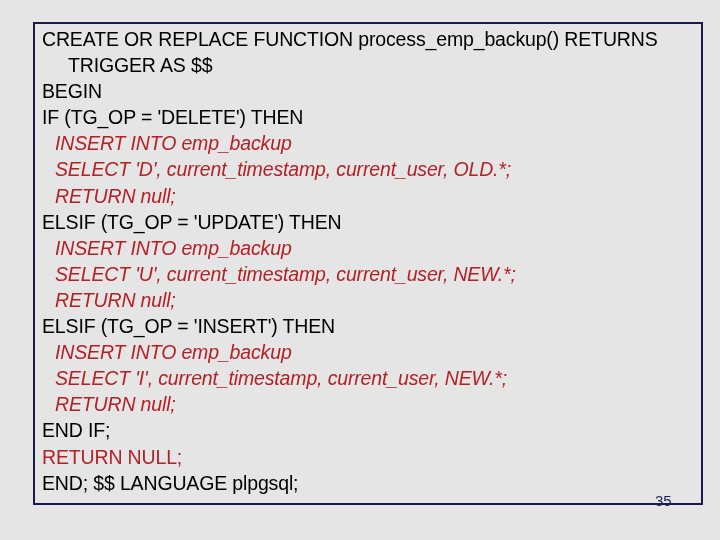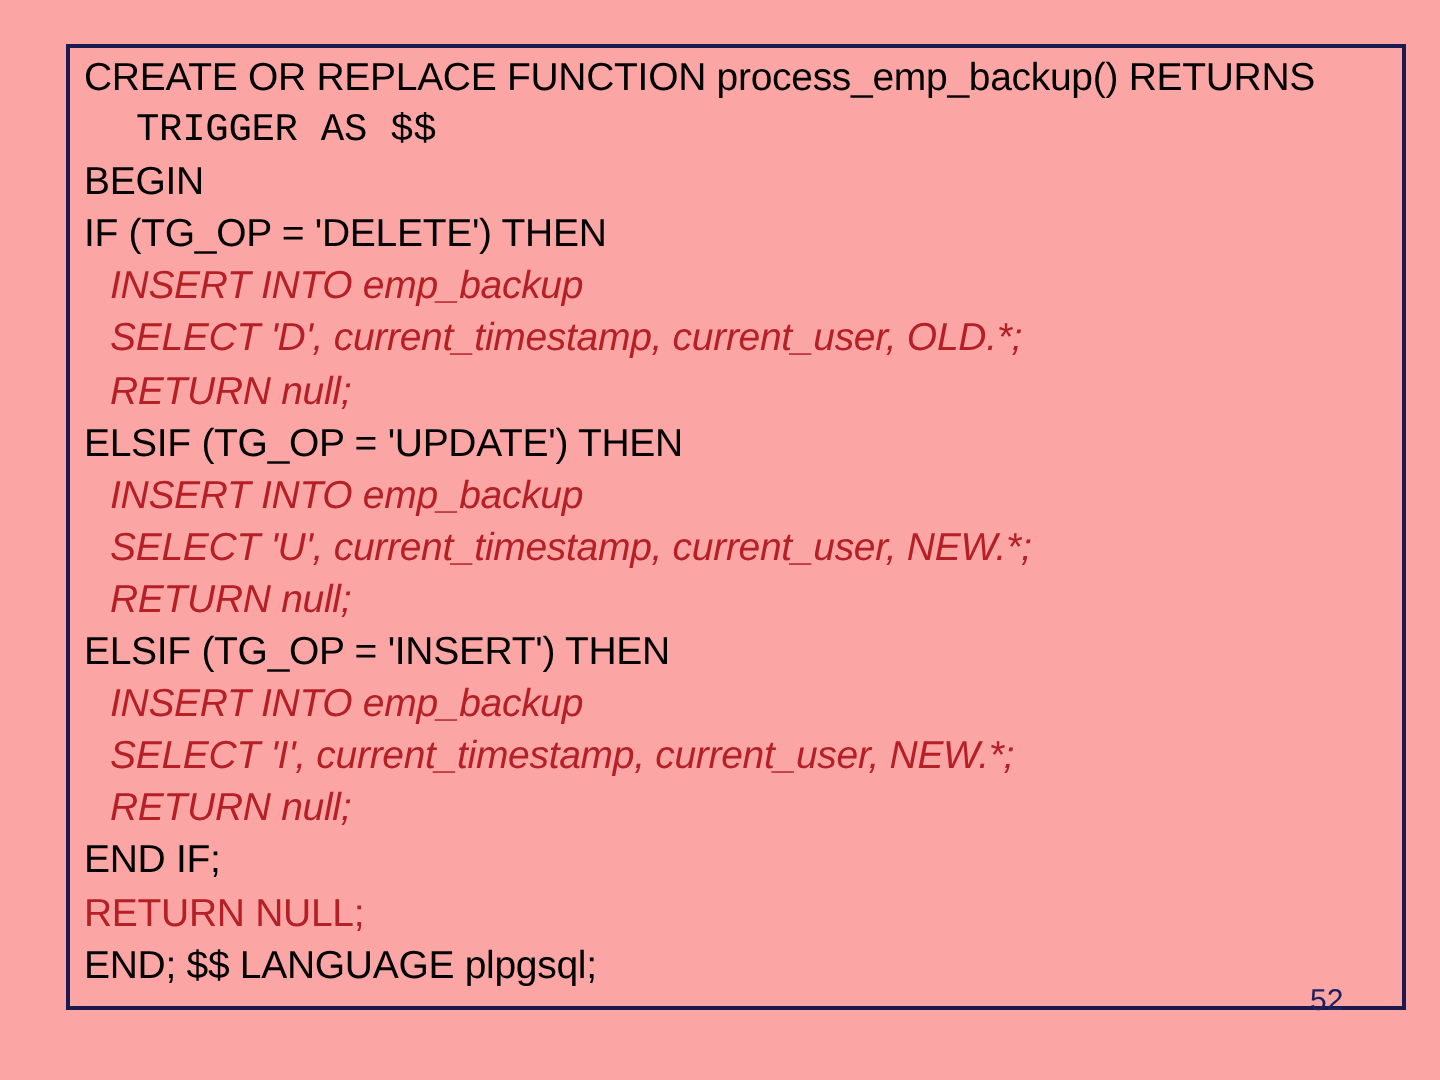"CREATE OR REPLACE FUNCTION" #slide { background: #fca5a5 -> #e5e5e5 }
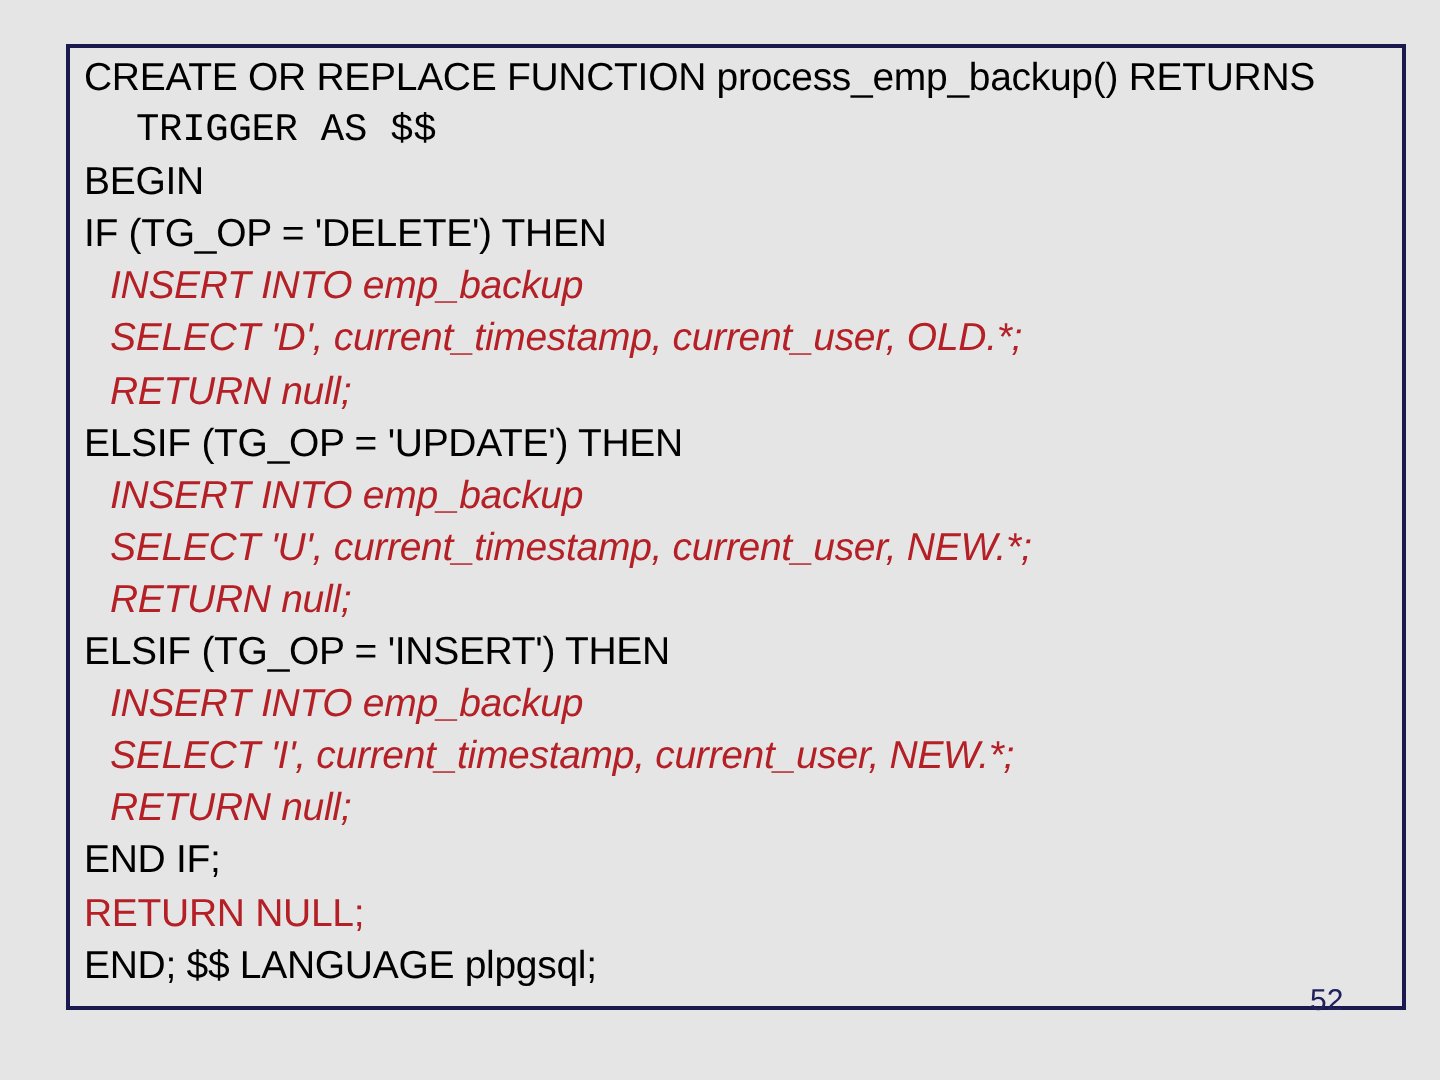"TRIGGER AS $$" .ind-2 { font-family: Liberation Mono, monospace -> none }
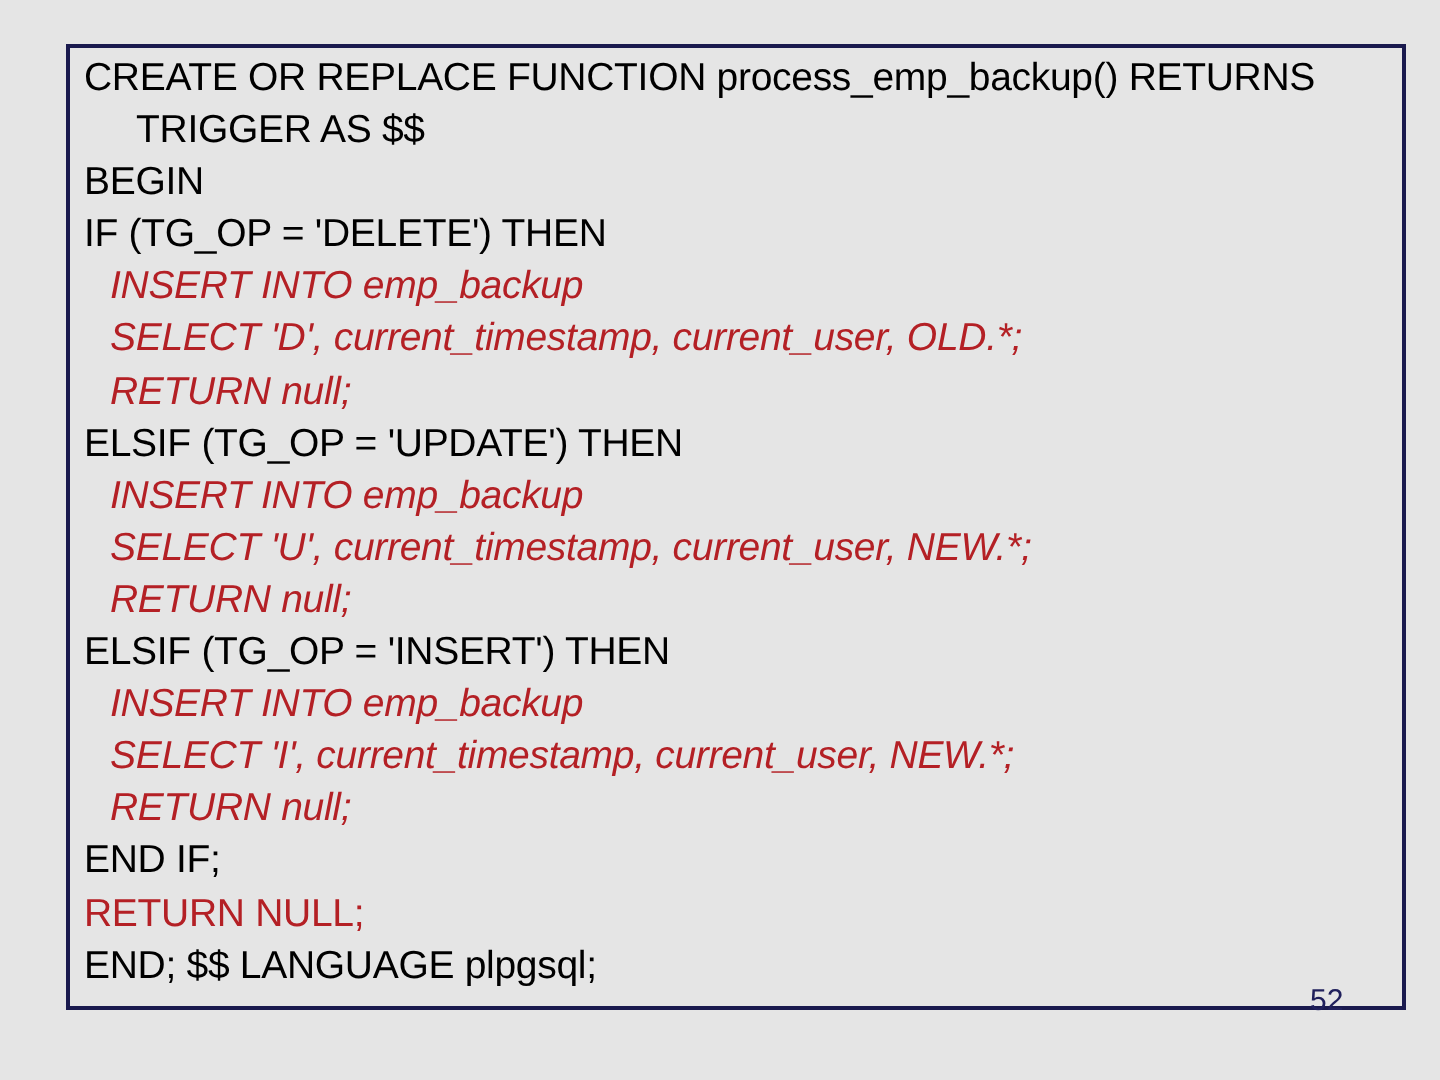"52" div { text: 52 -> 35 }
